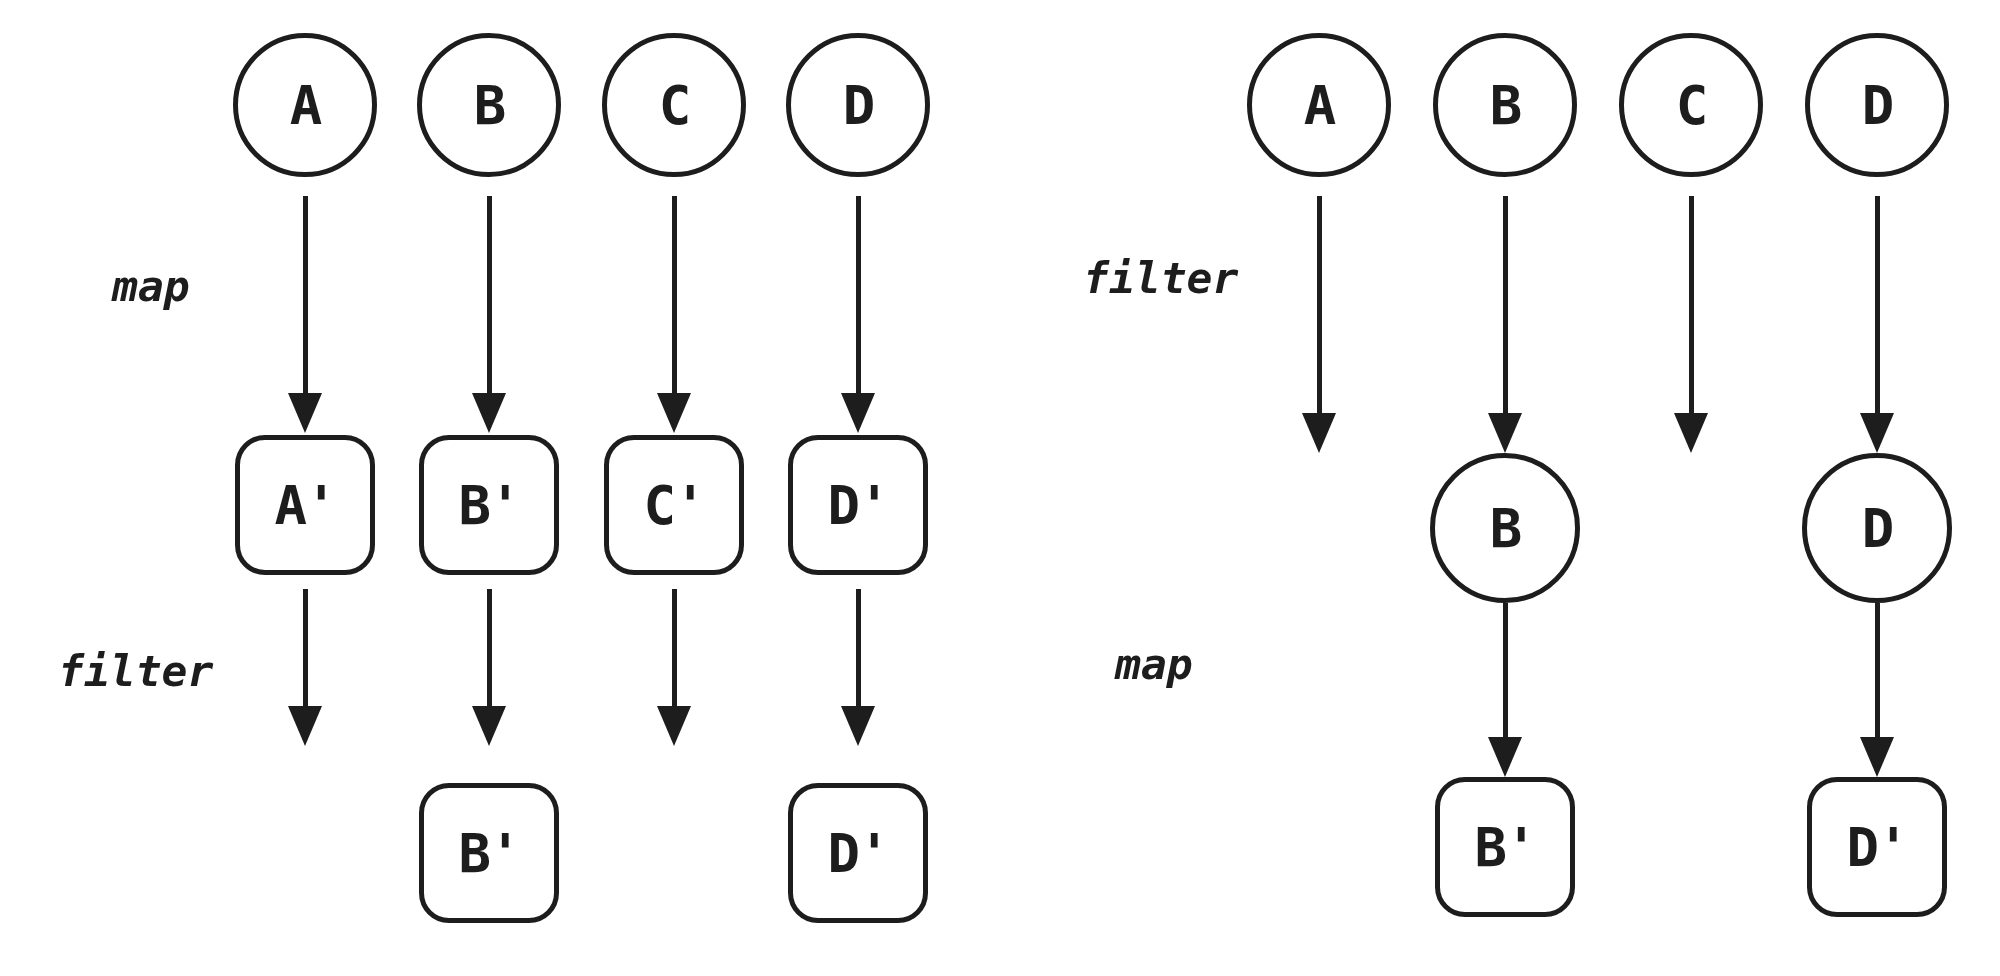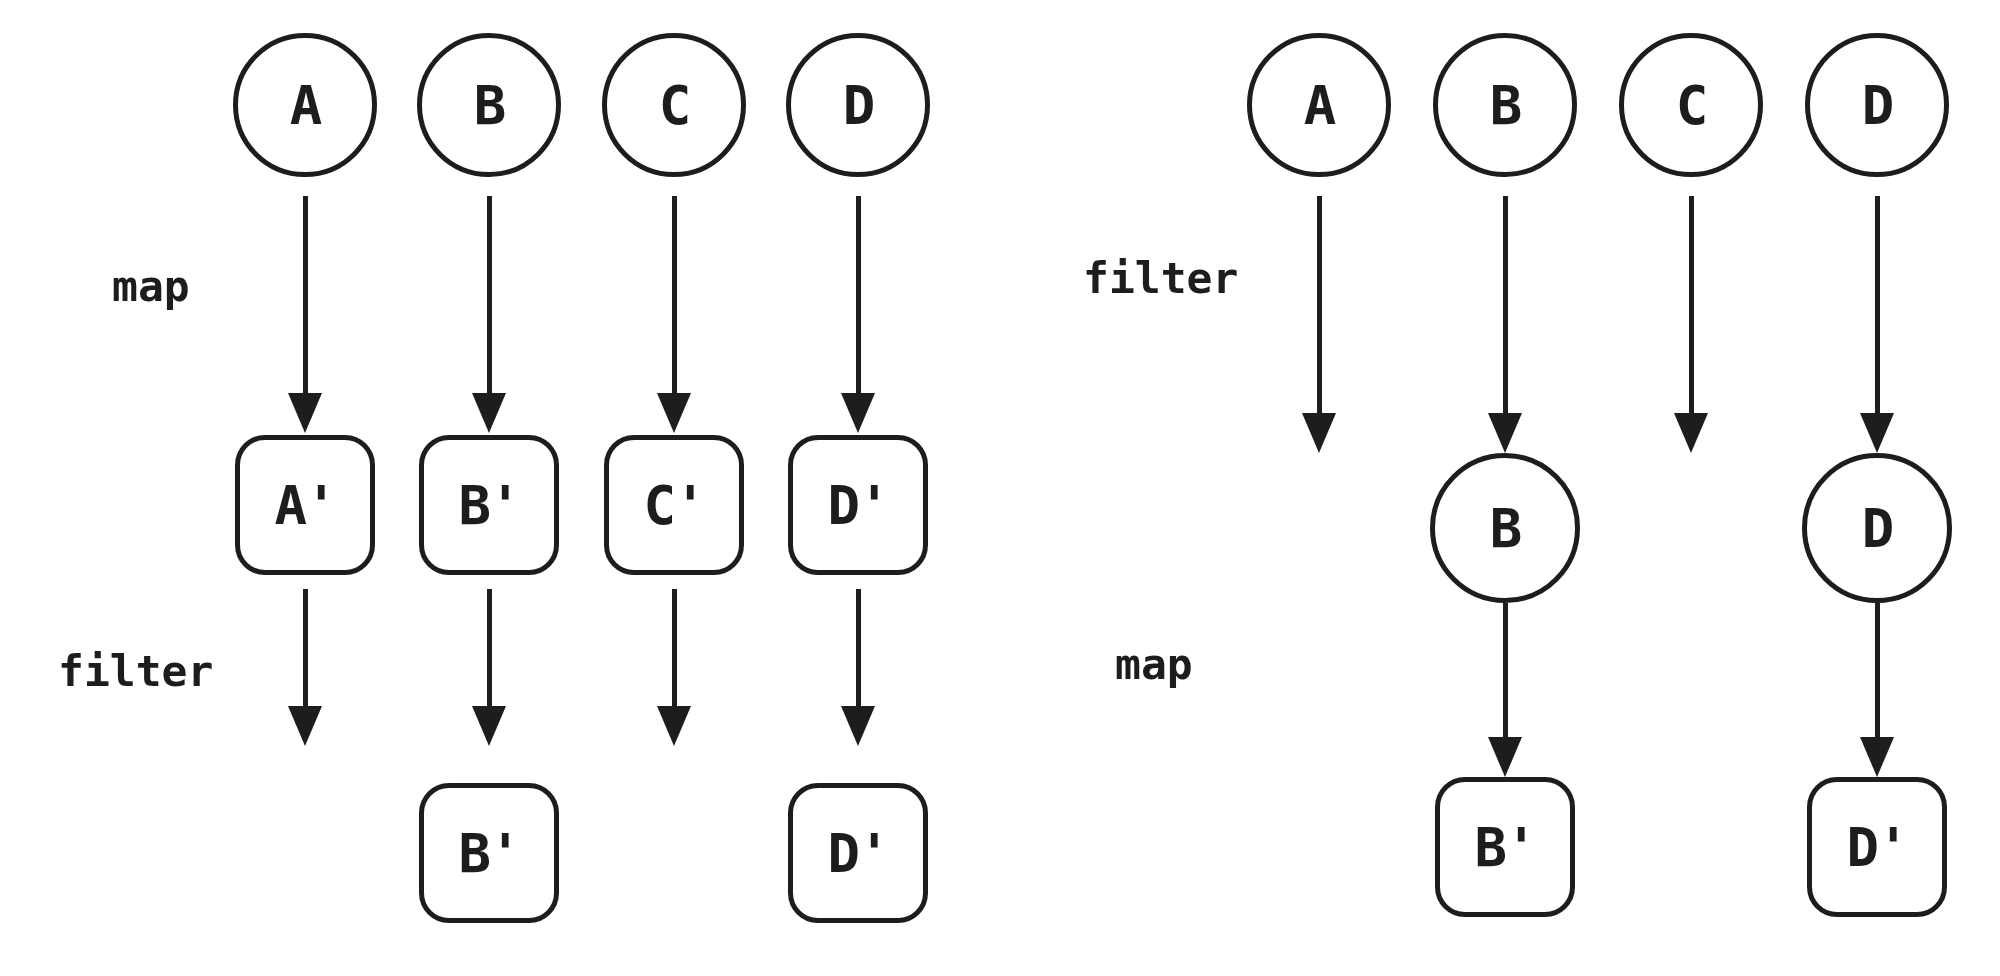"map" .stage-label { font-style: none -> italic }
